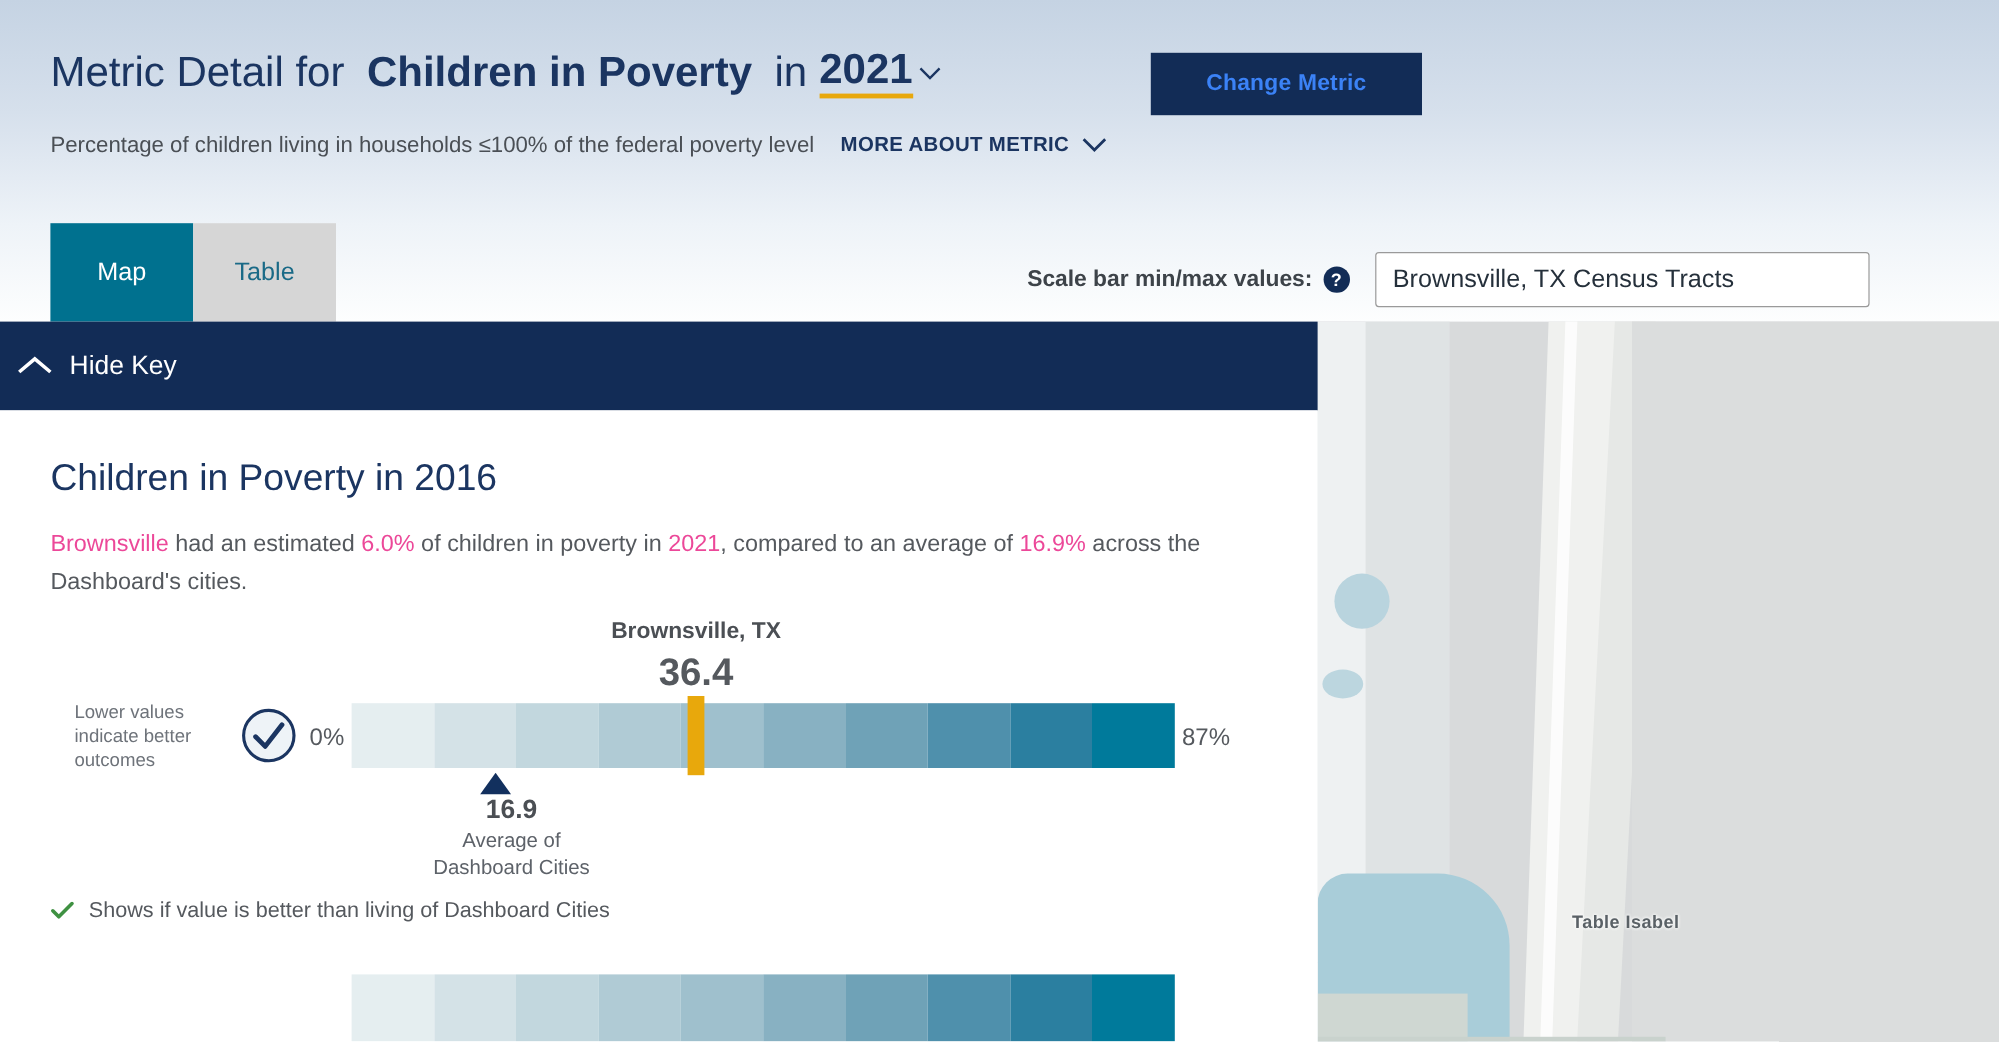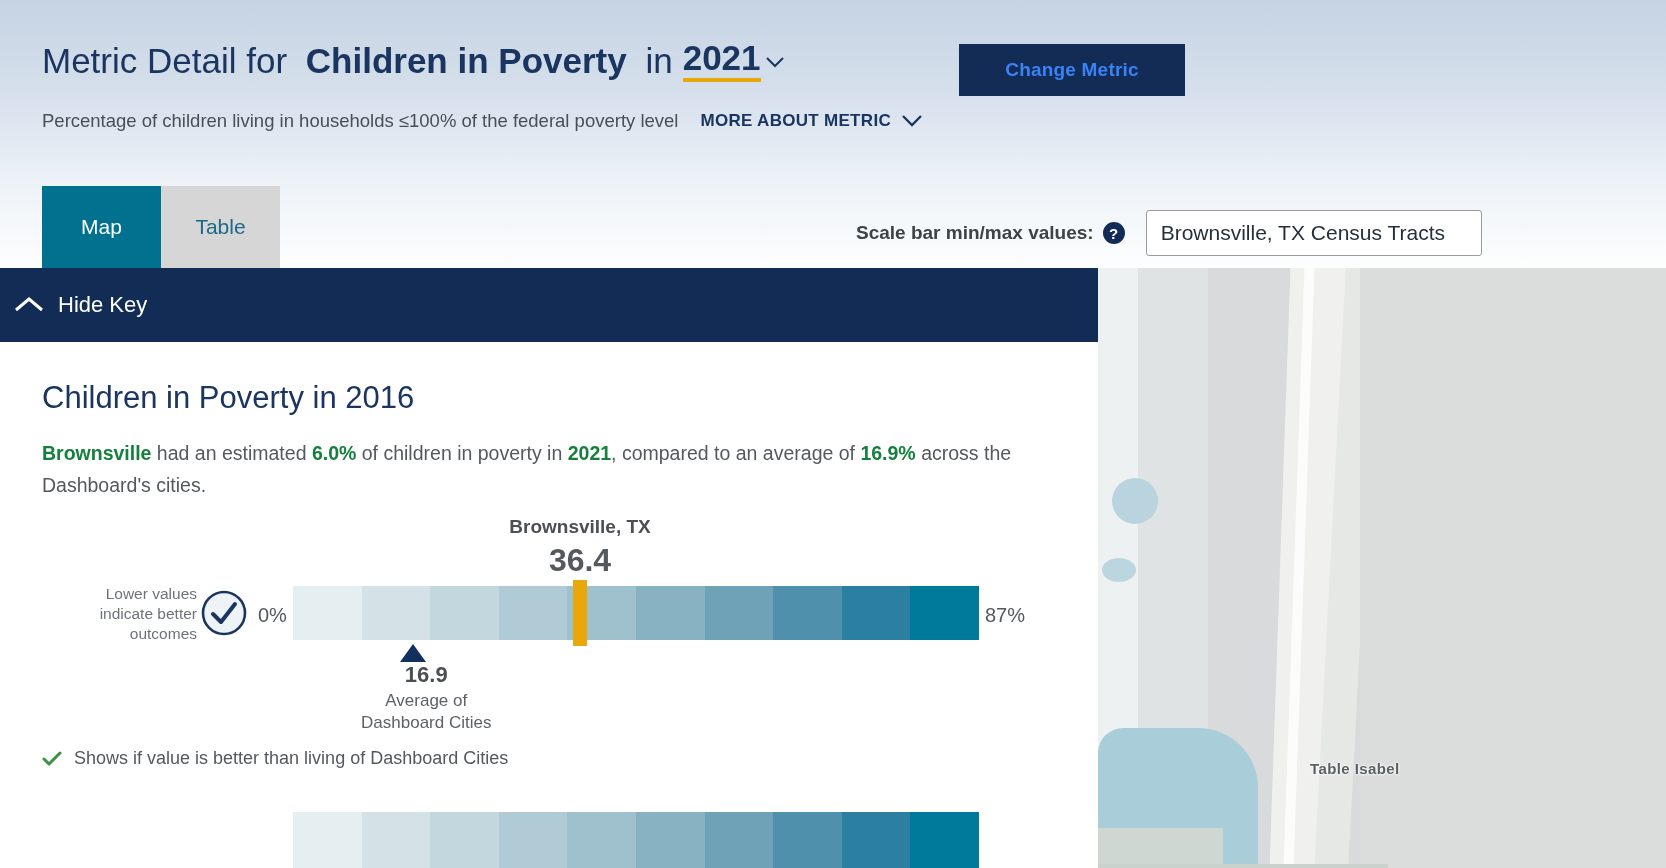"Brownsville, TX Census Tracts" .geo-select { width: 336px -> 412px }
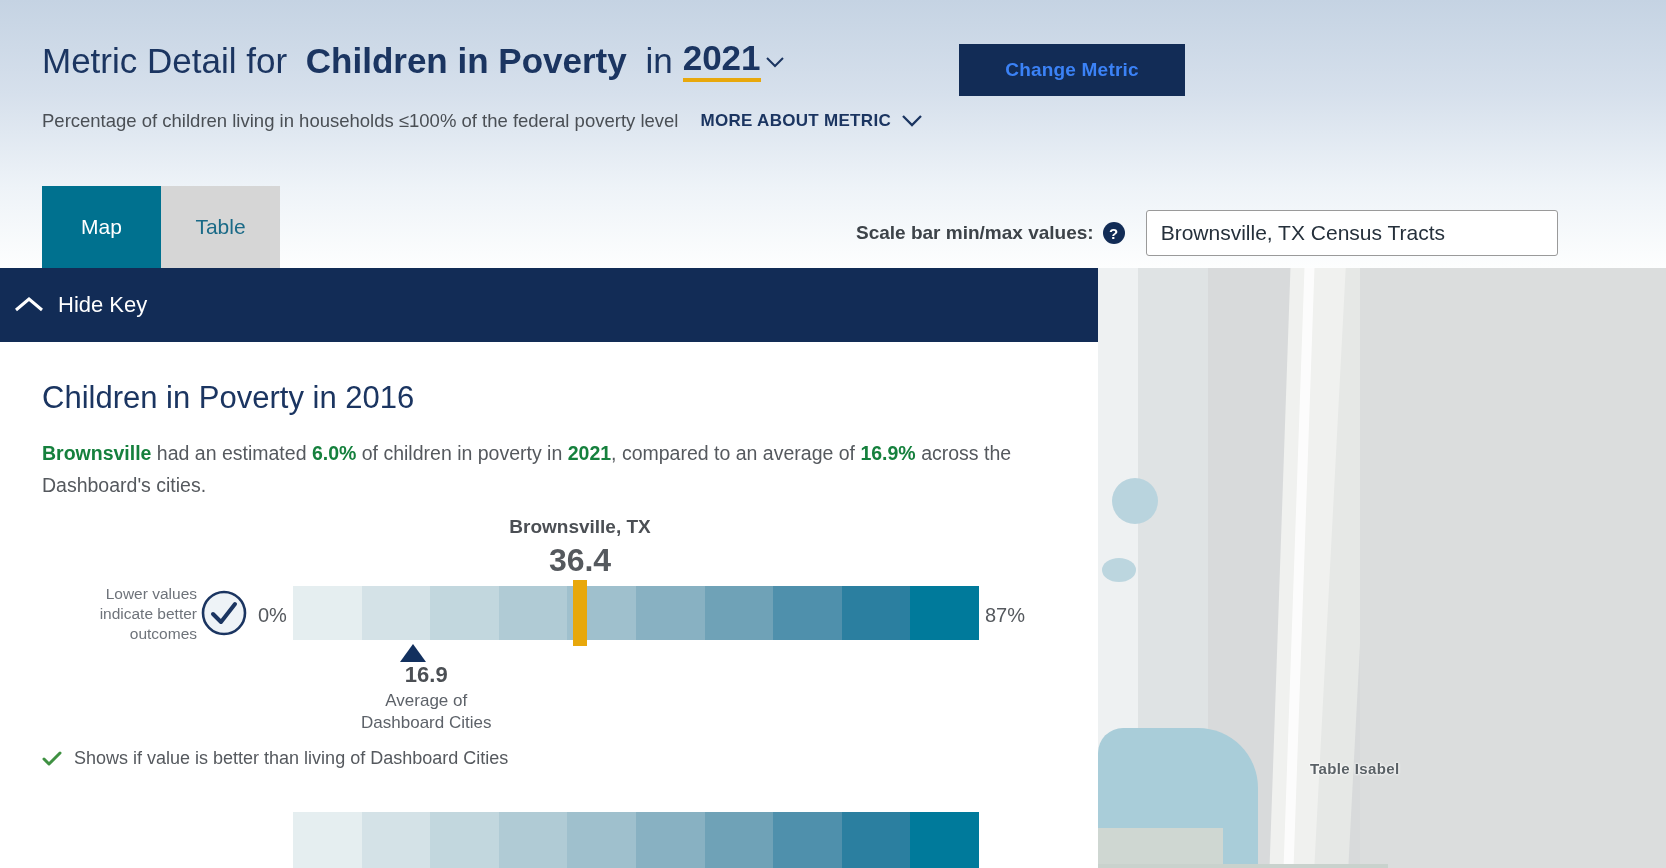"Brownsville" .key-desc b { color: #15803d -> #ec4899; font-weight: 700 -> 400 }
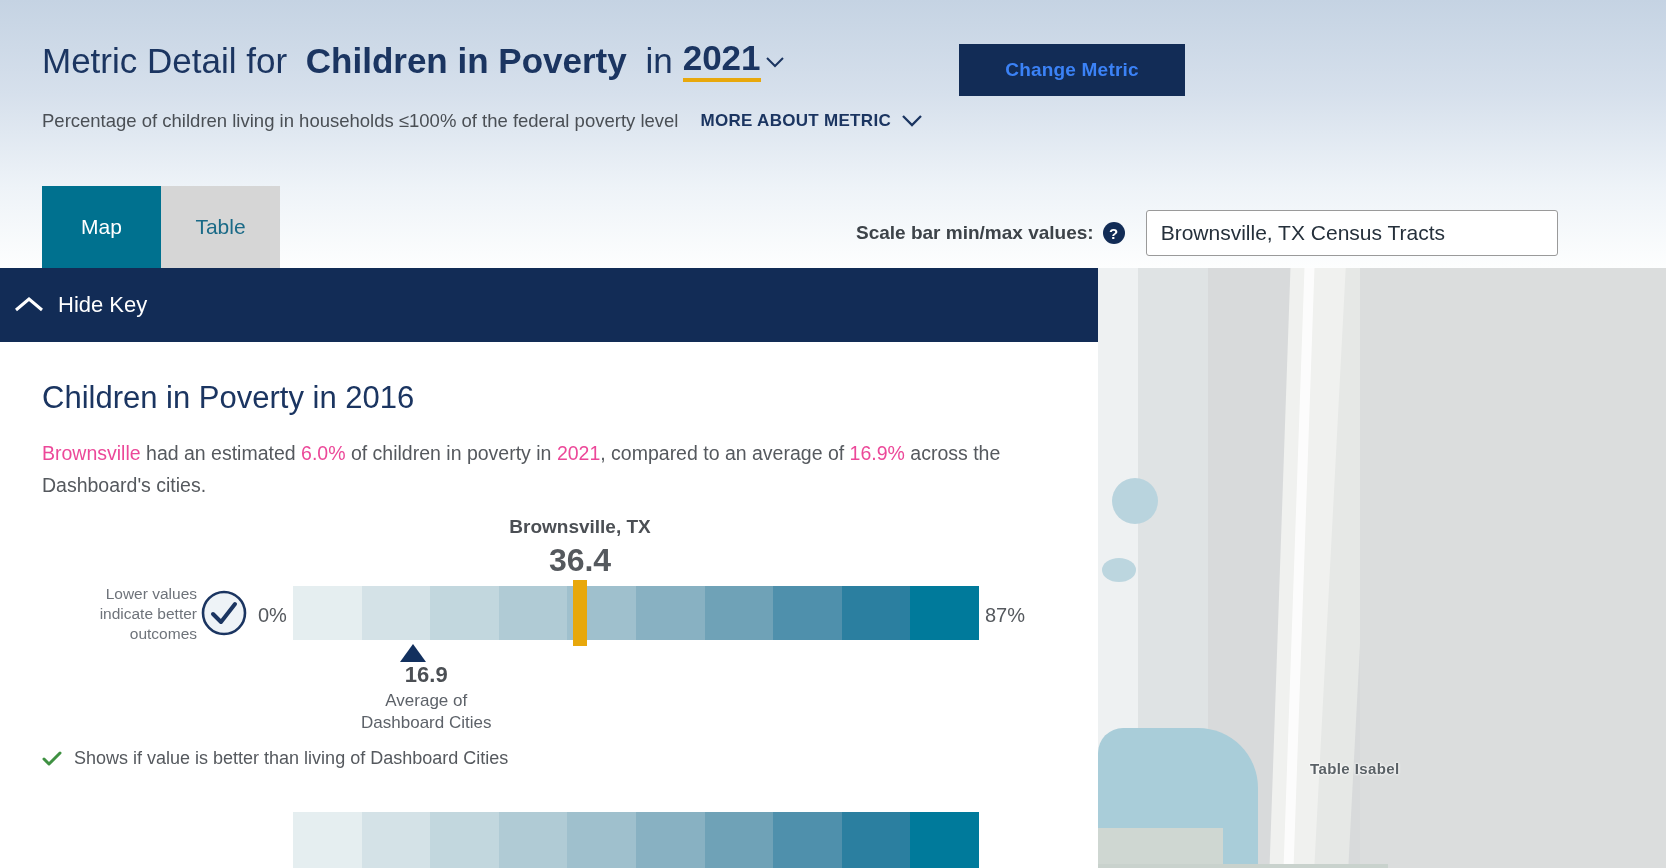"Lower values indicate better outcomes" .lower-values { text-align: right -> left }
